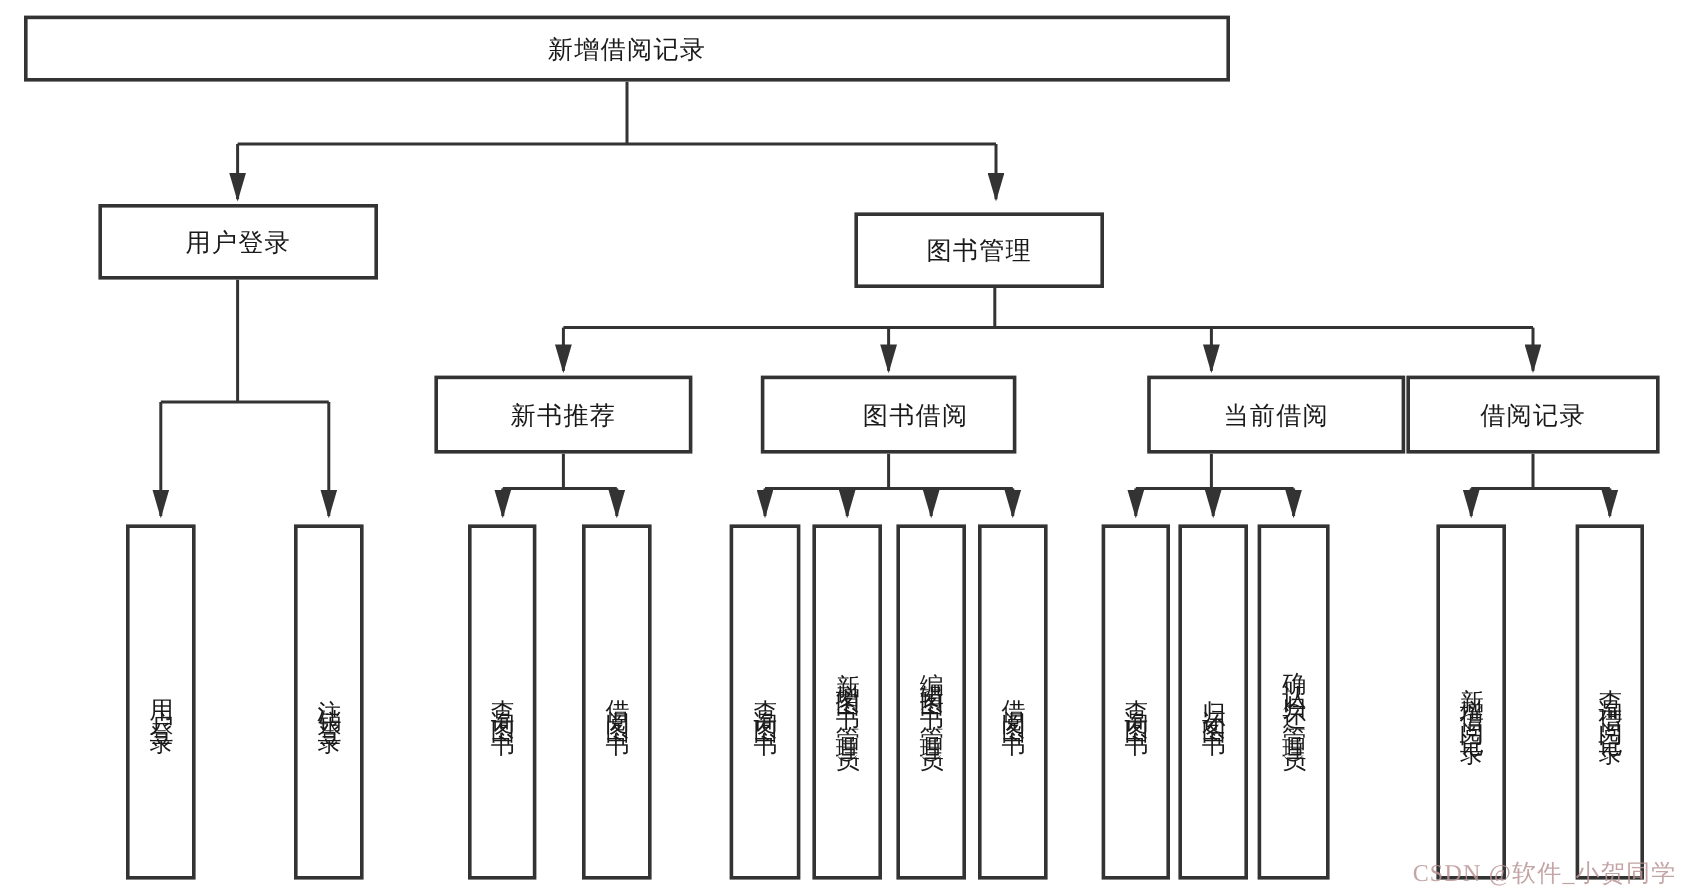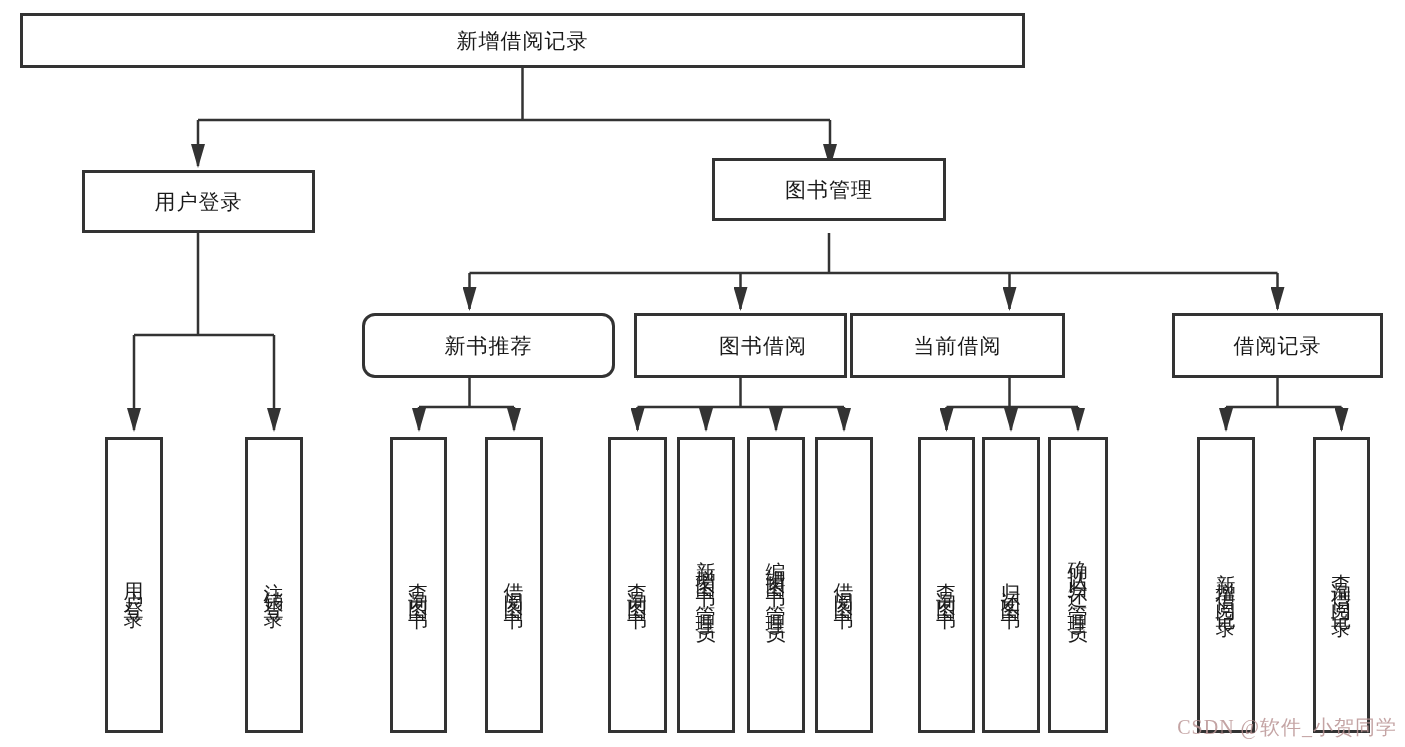"图书管理" .lv2-b { top: 158px -> 177px; width: 234px -> 208px }
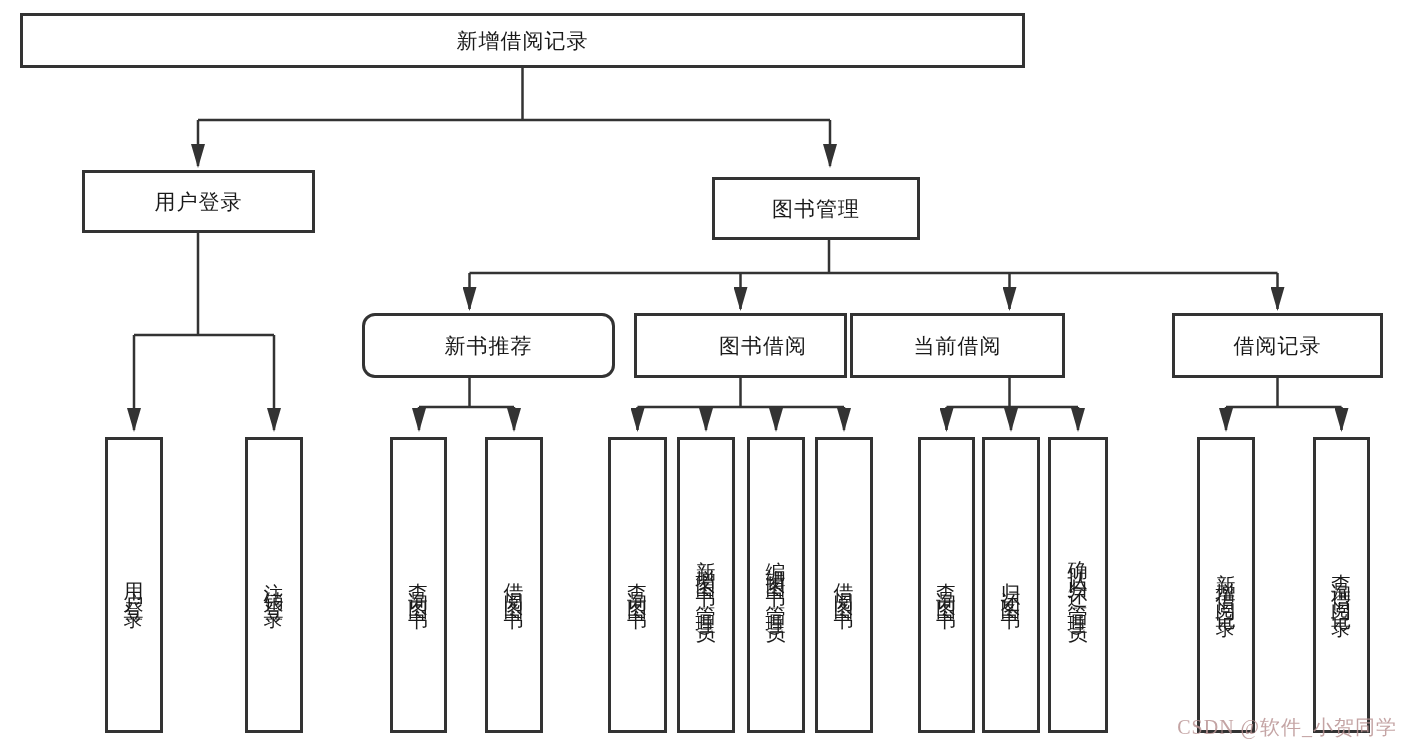"新书推荐" .lv3-1 { border-radius: 13px -> none; width: 253px -> 215px }
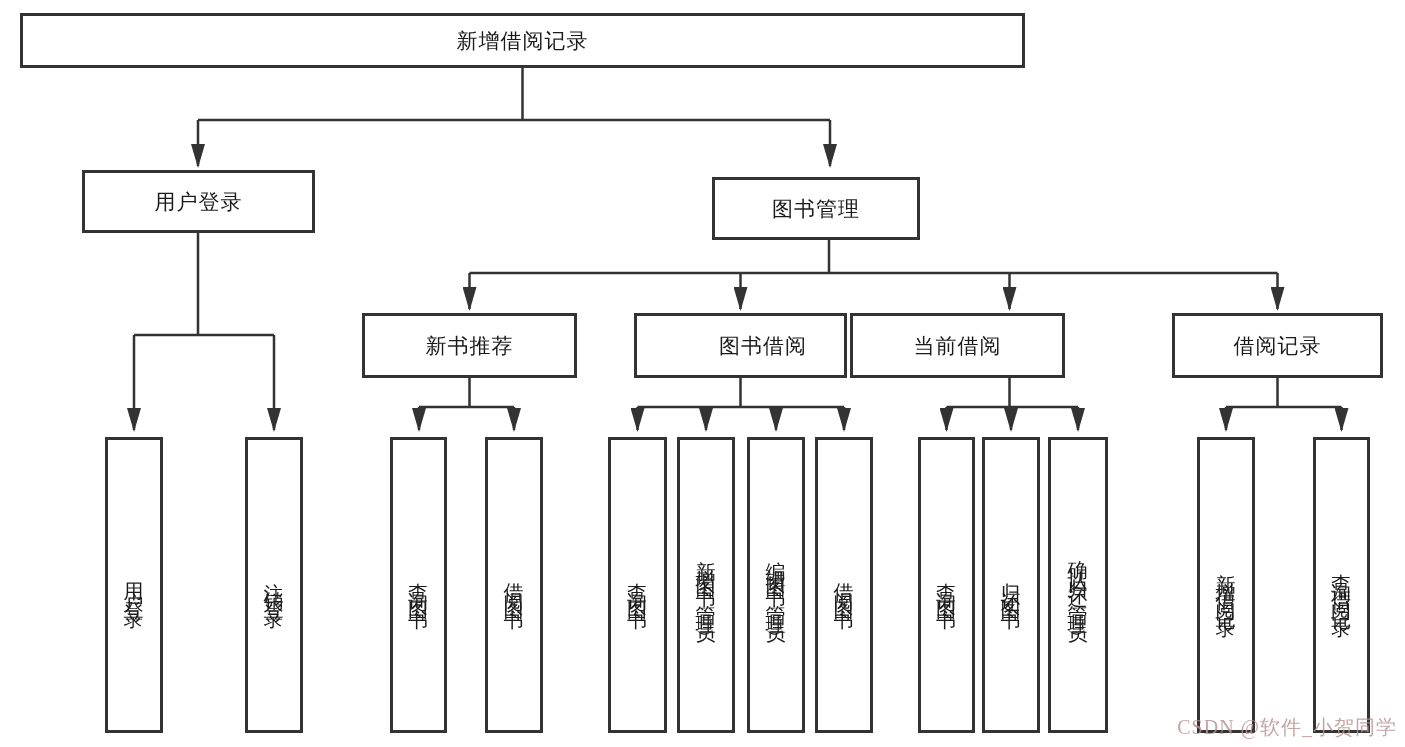"当前借阅" .lv3-3 { left: 850px -> 956px }
